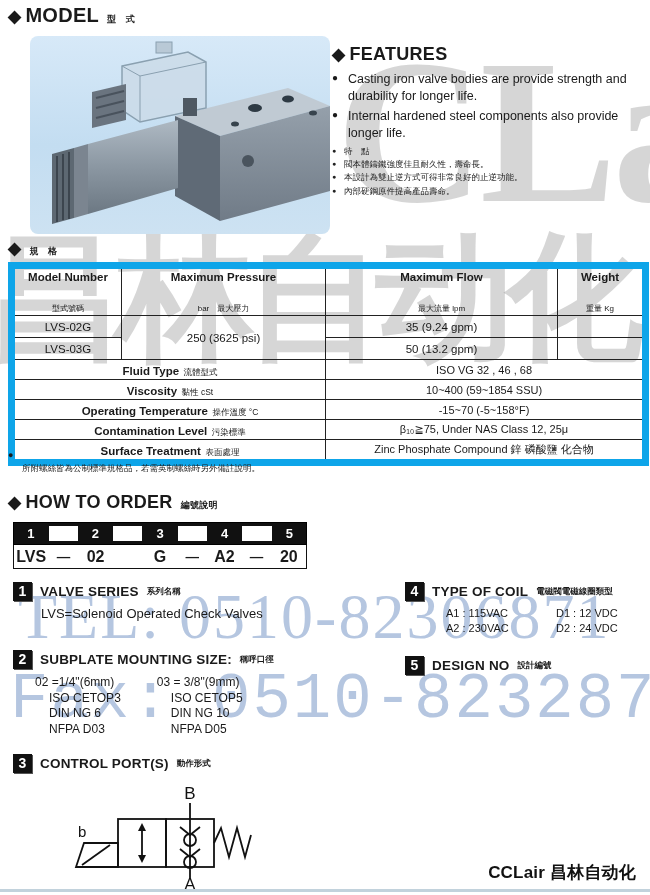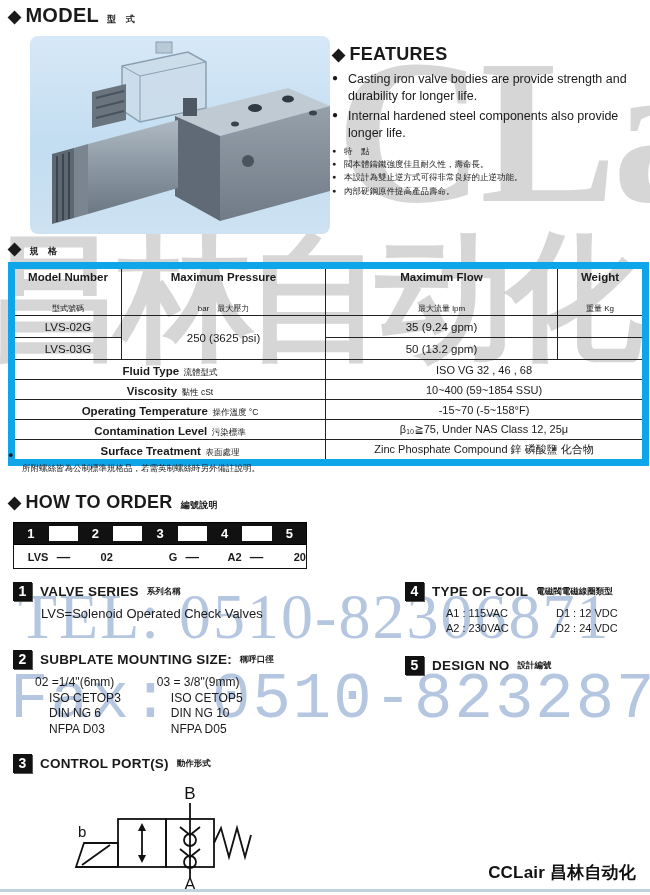"LVS" .ocode .c { font-size: 11px -> 16px; text-align: right -> center }
